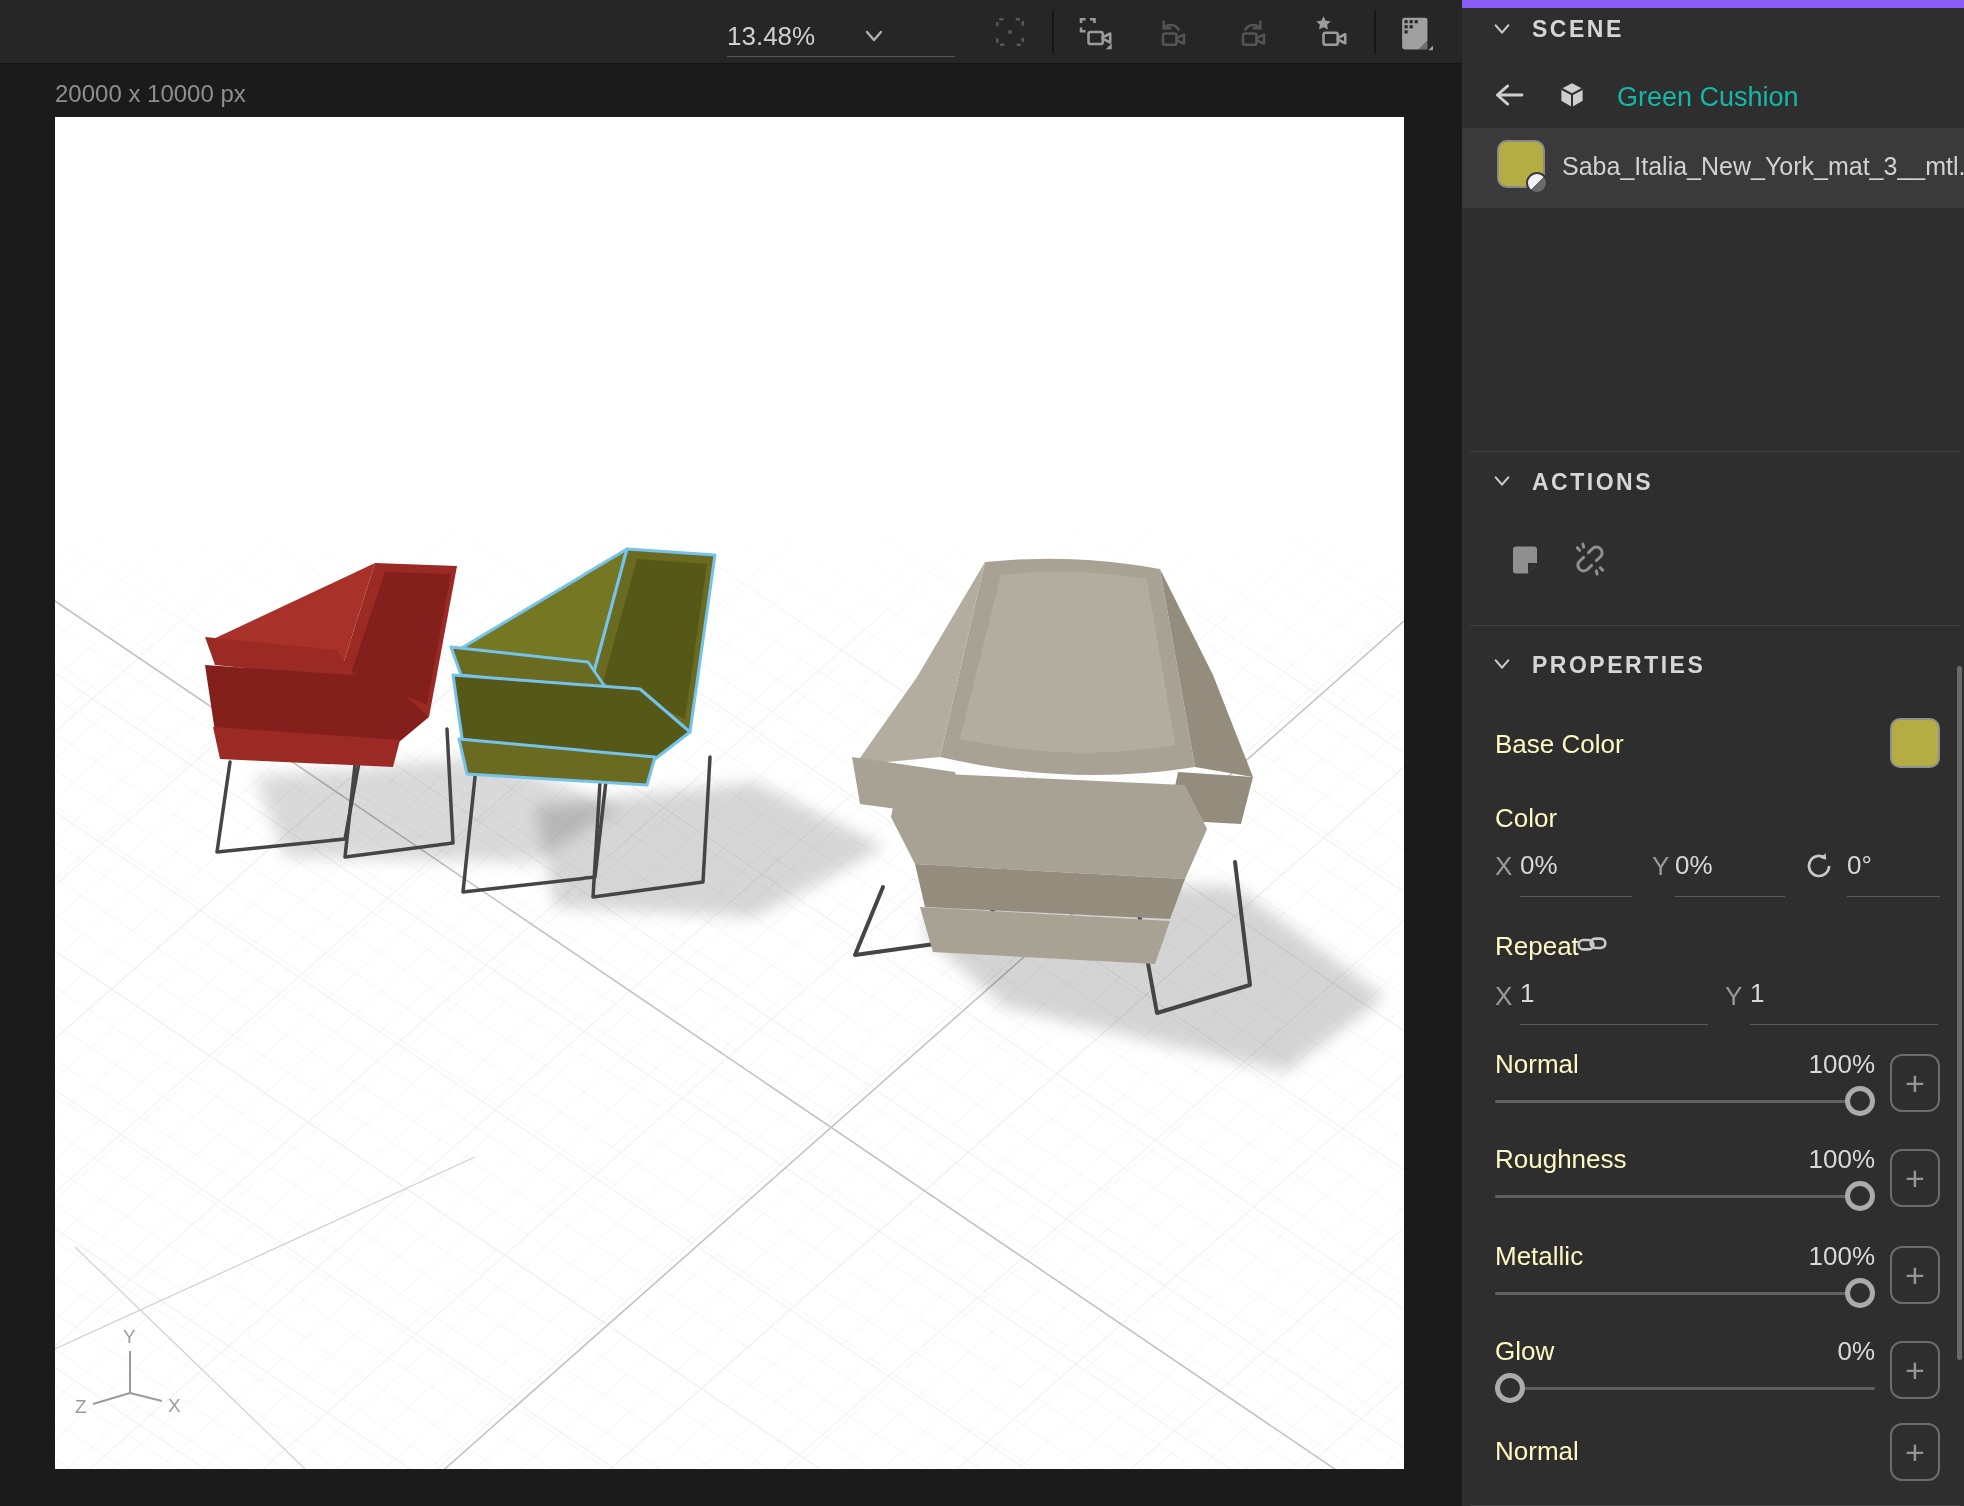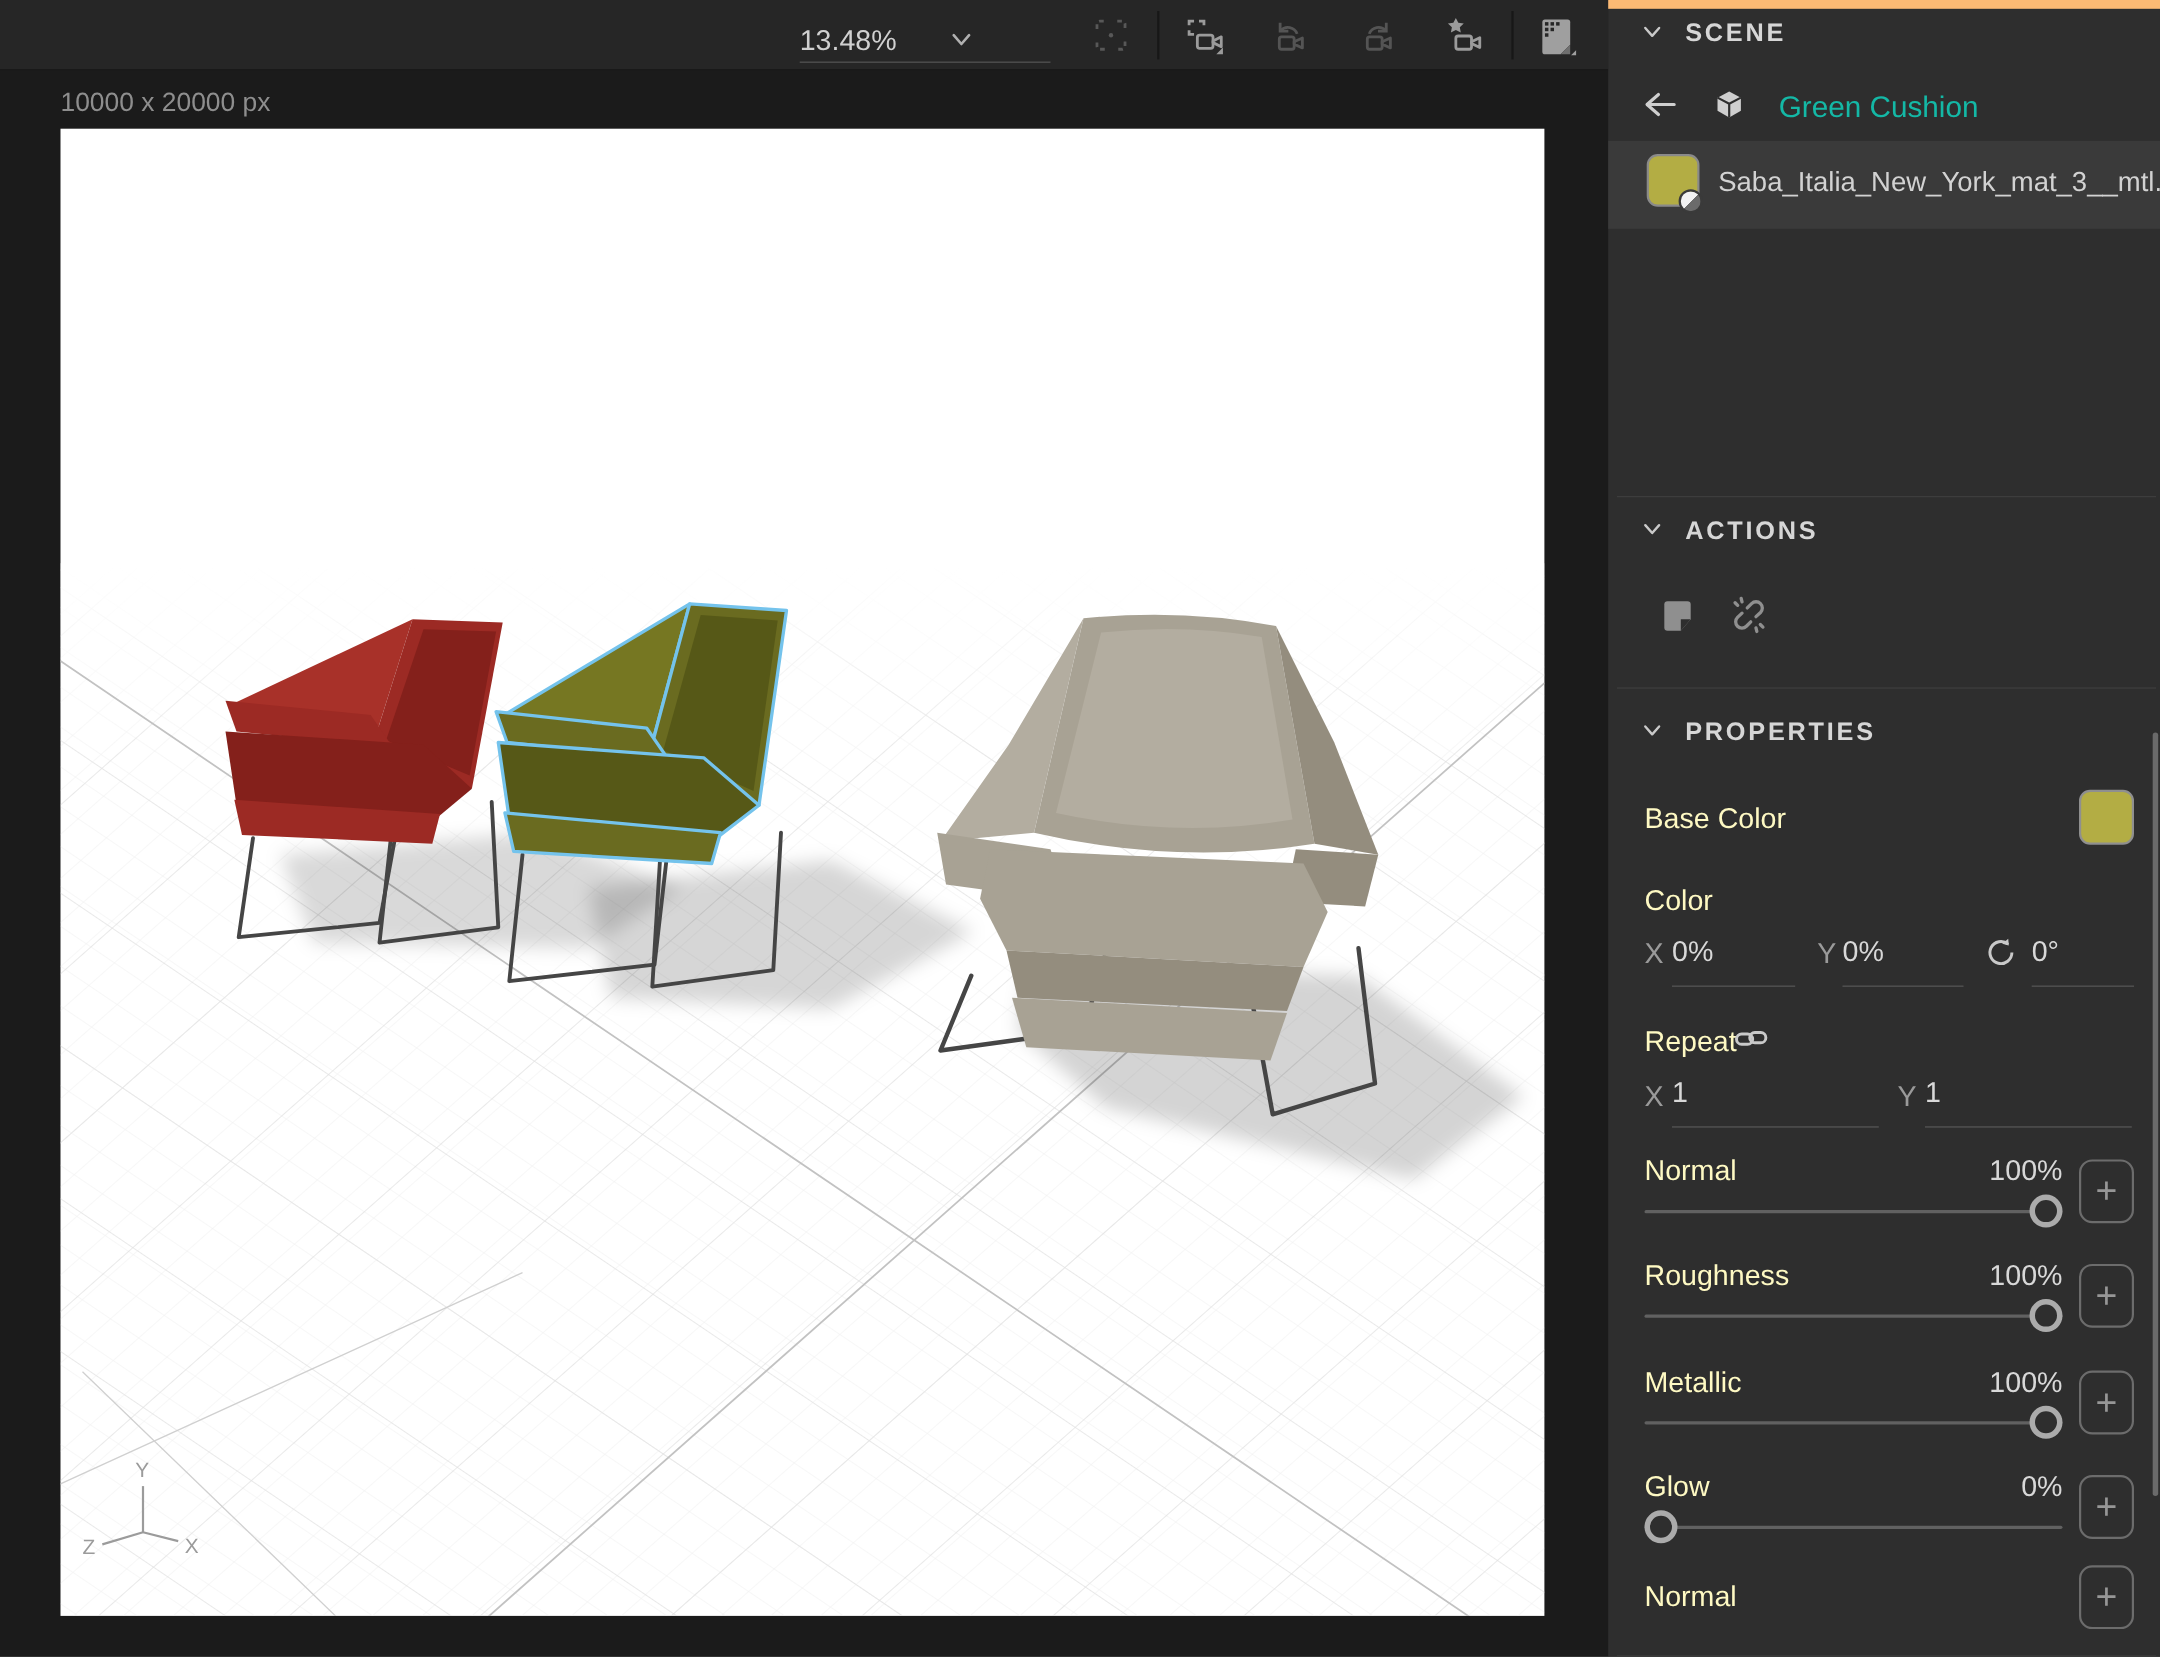"SCENE" .panel { border-top: 8px solid #fdba74 -> 8px solid #8b5cf6 }
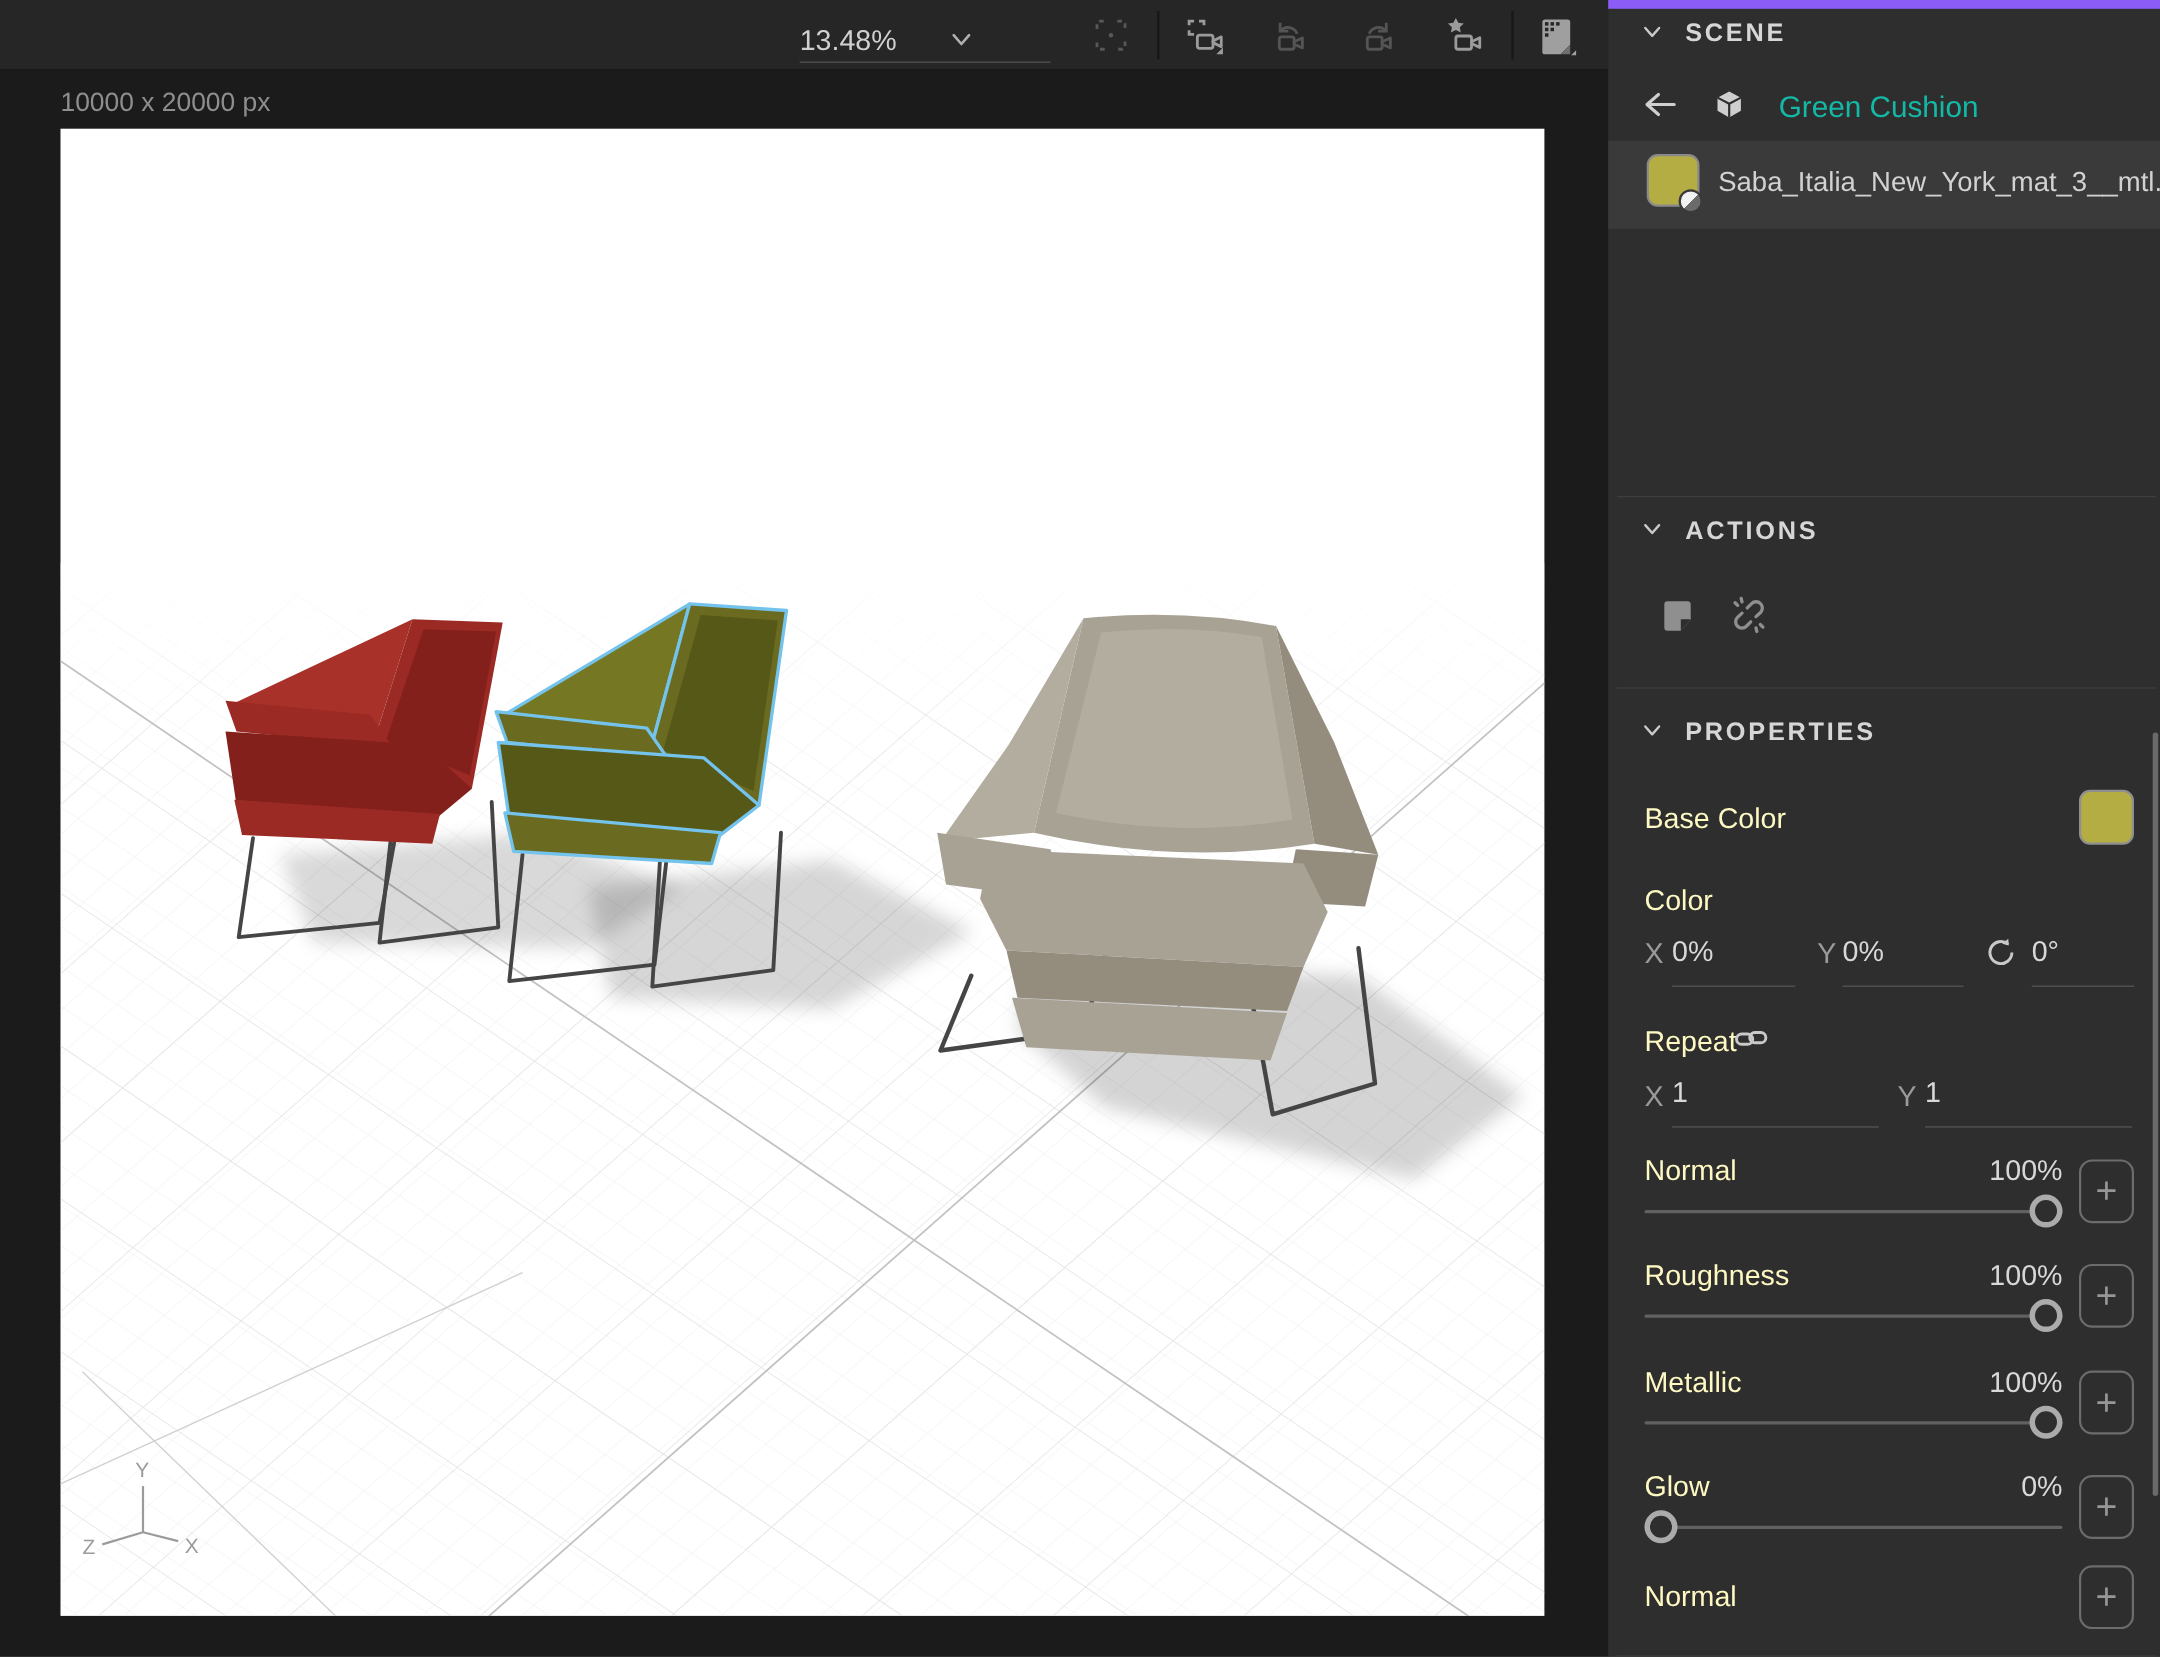"10000 x 20000 px" div.canvas-label { text: 10000 x 20000 -> 20000 x 10000 }
